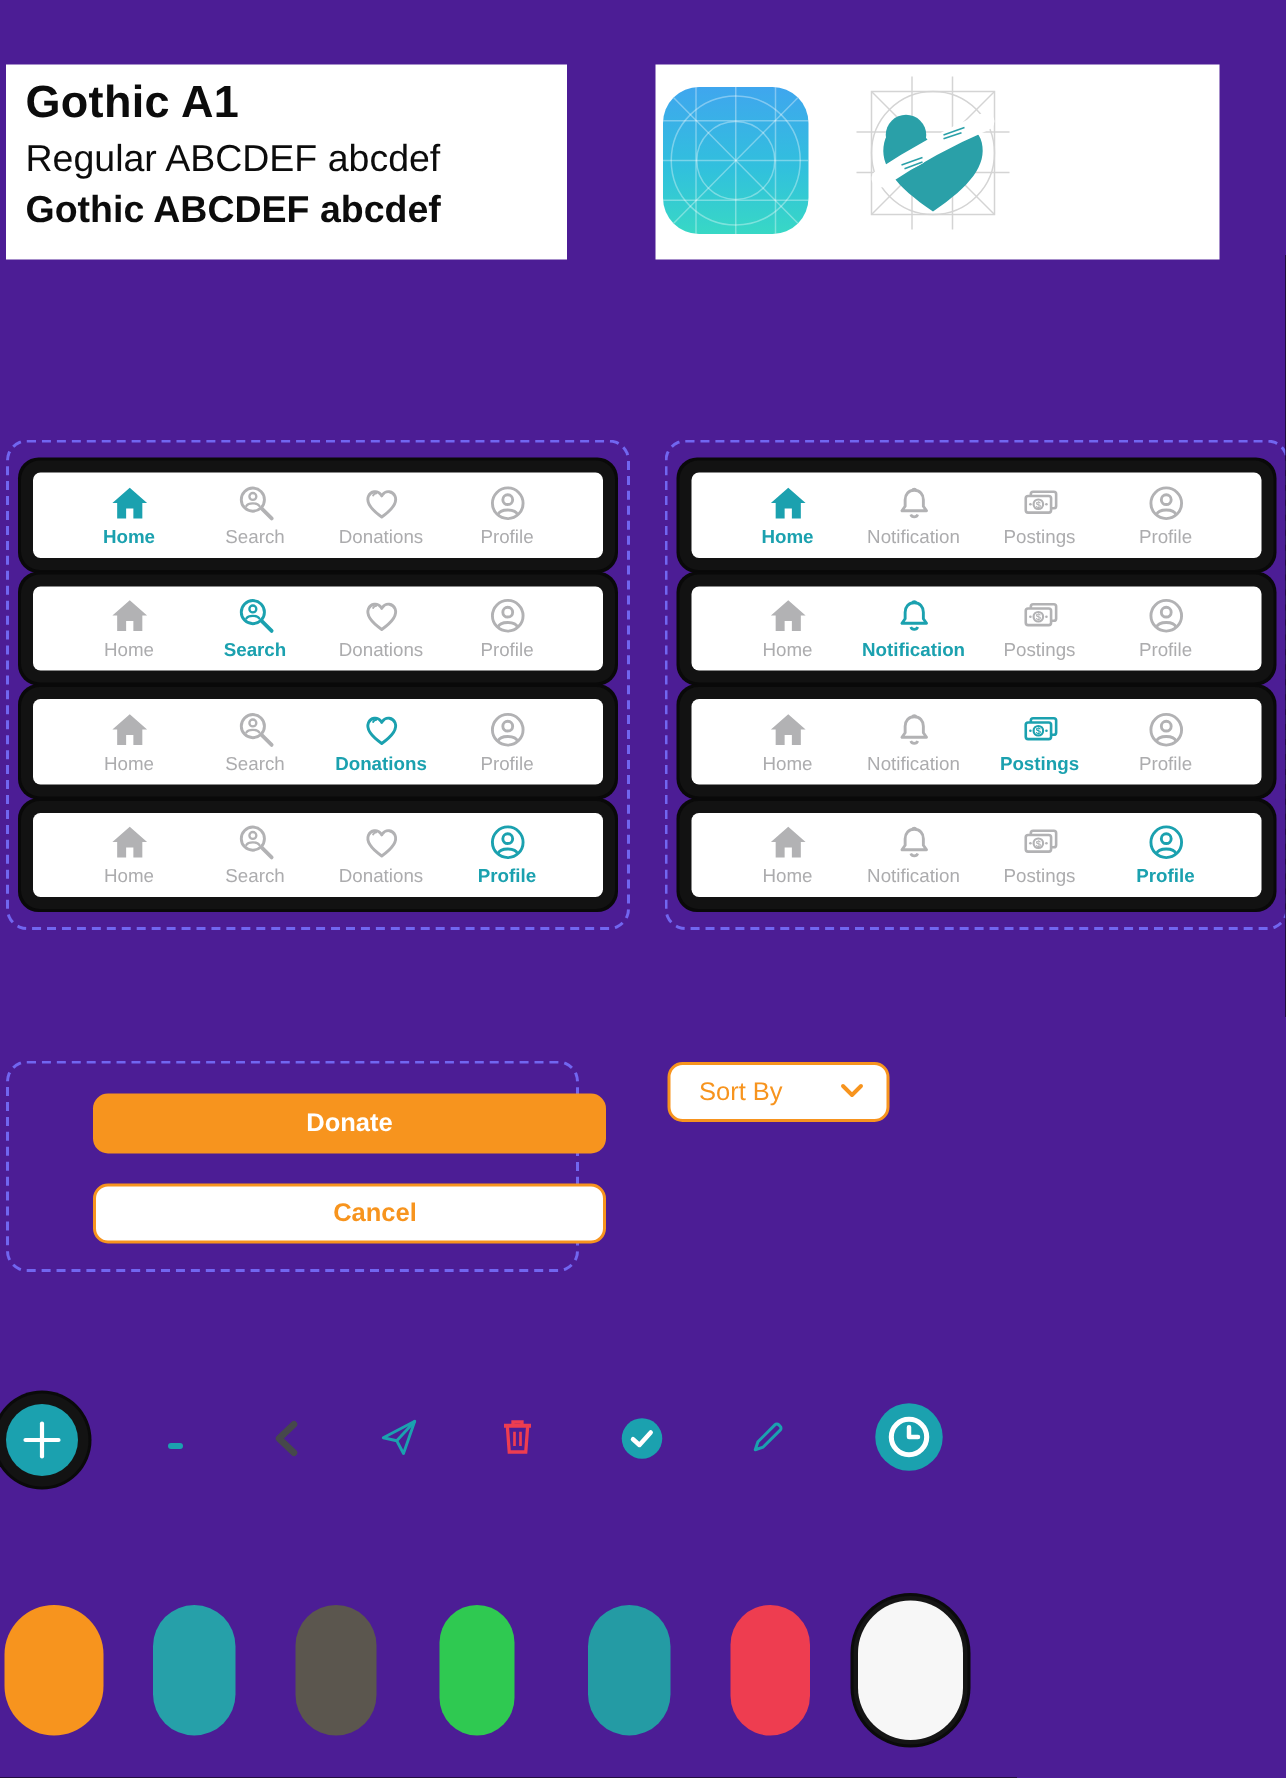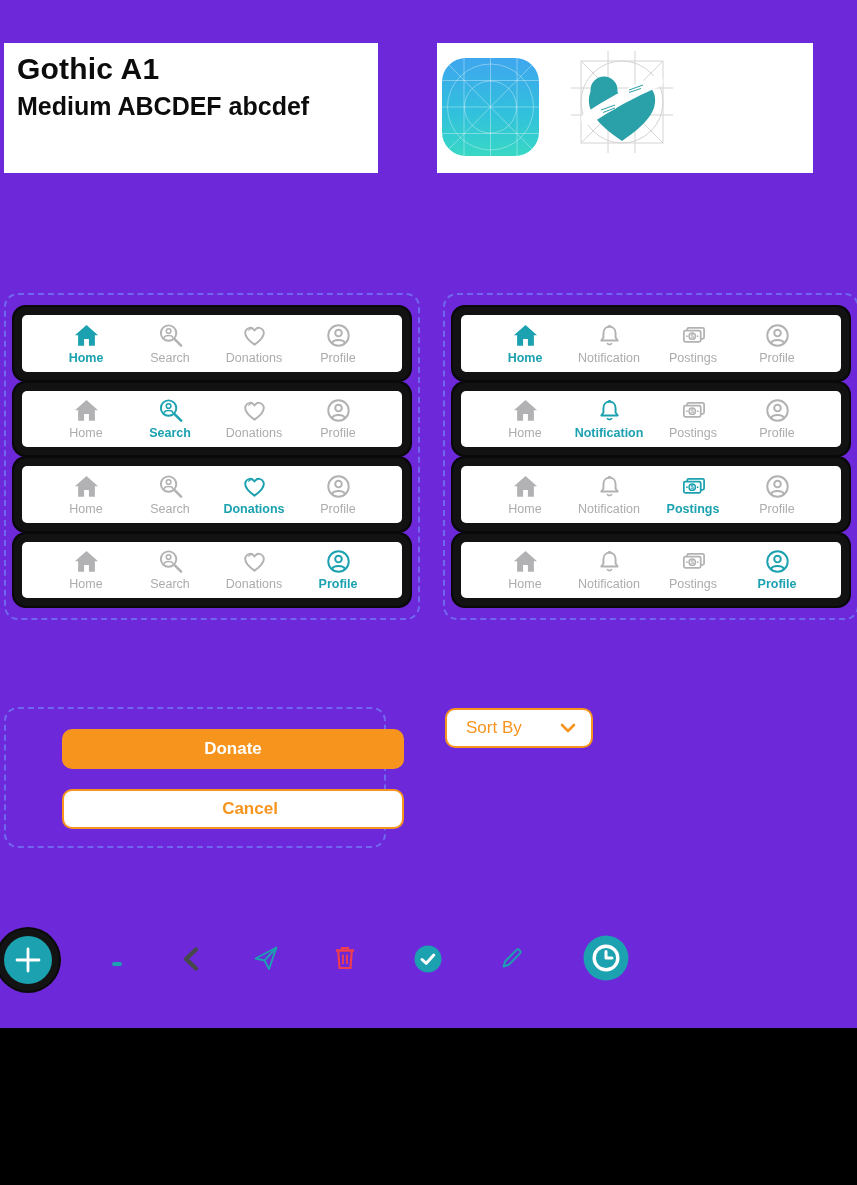"Gothic A1" .canvas { background: #6d28d9 -> #4c1d95; height: 1028px -> 1185px }
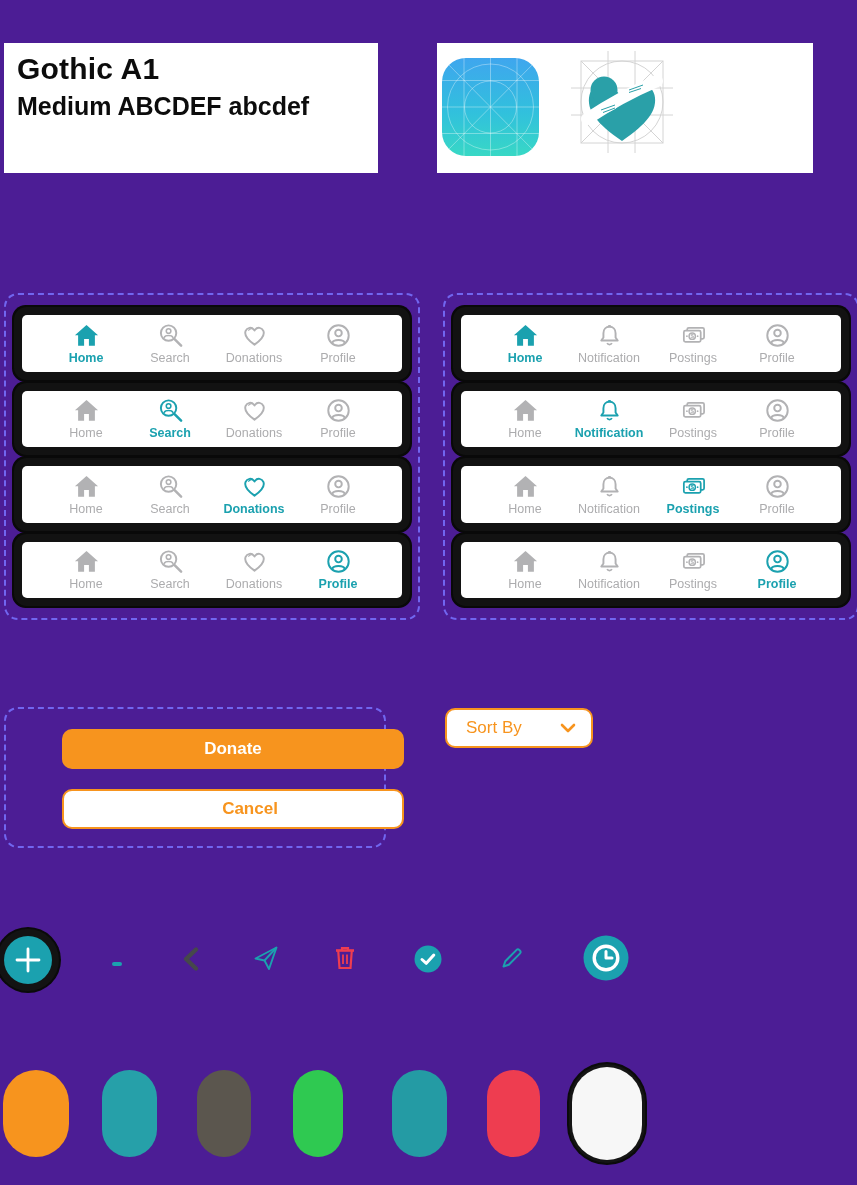"Regular ABCDEF abcdef" div.font-sample { html: none -> <div>Regular ABCDEF abcdef</div> }
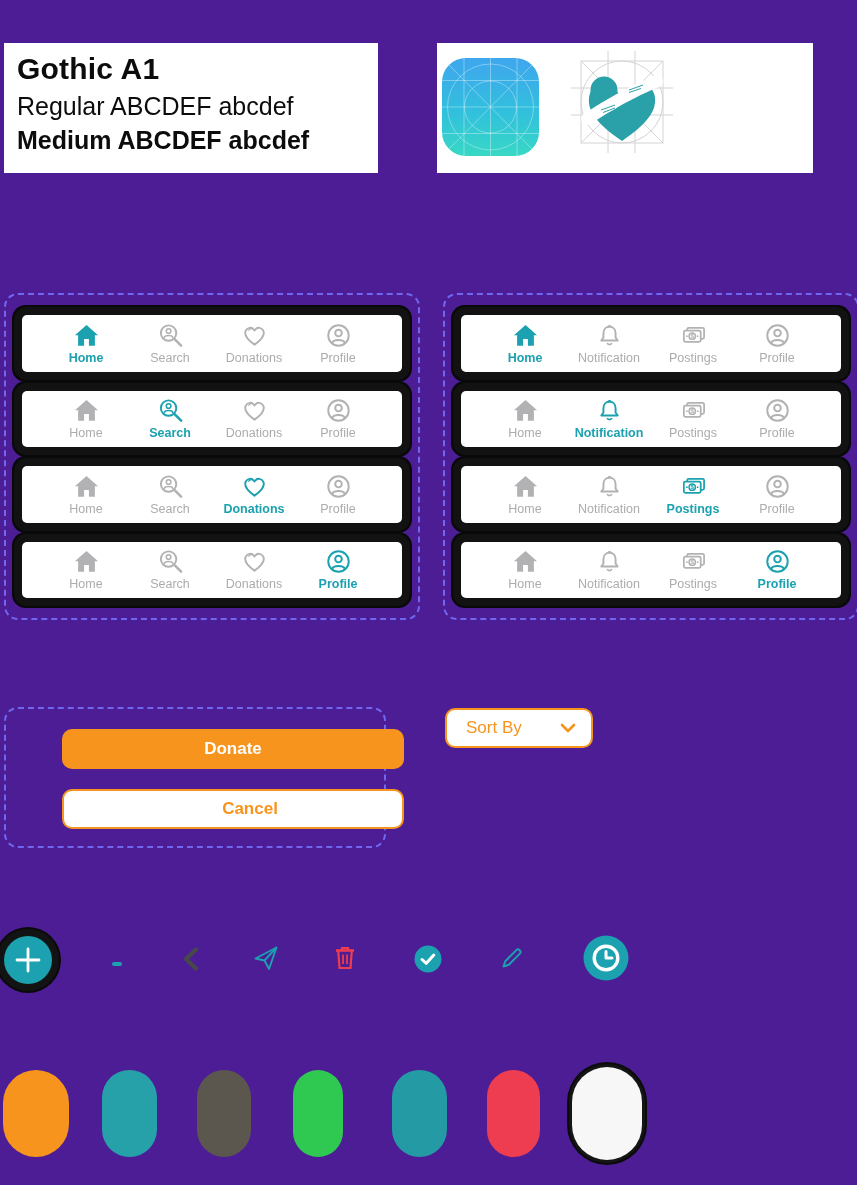"Medium ABCDEF abcdef" div.font-sample { text: Medium -> Gothic }
